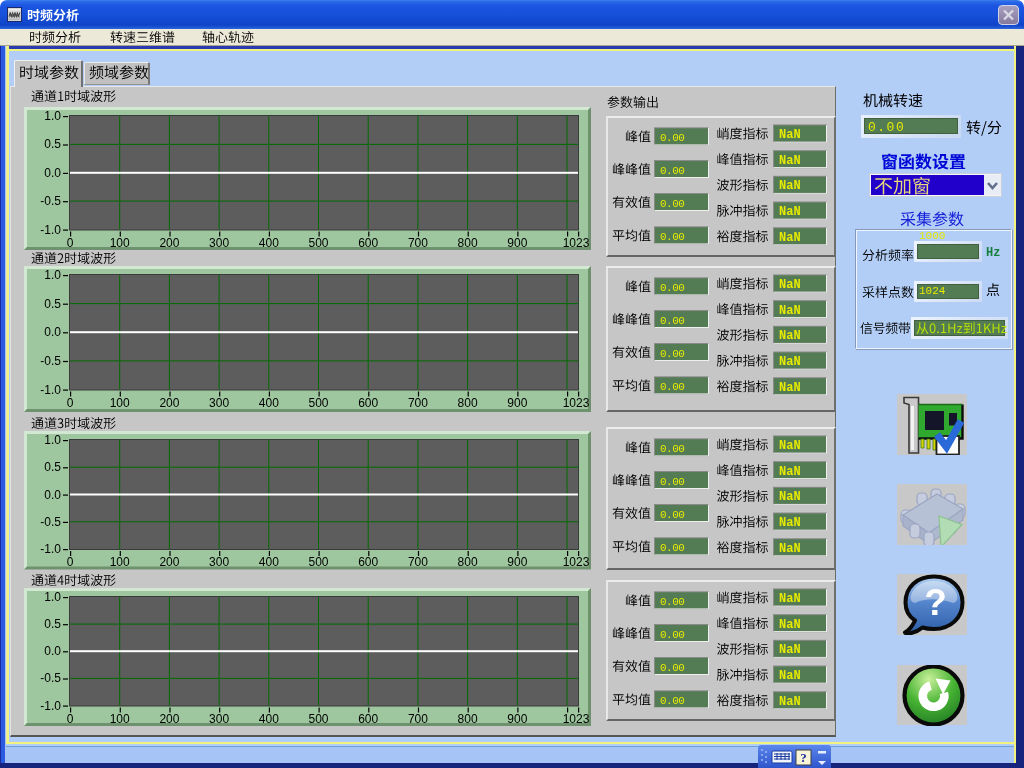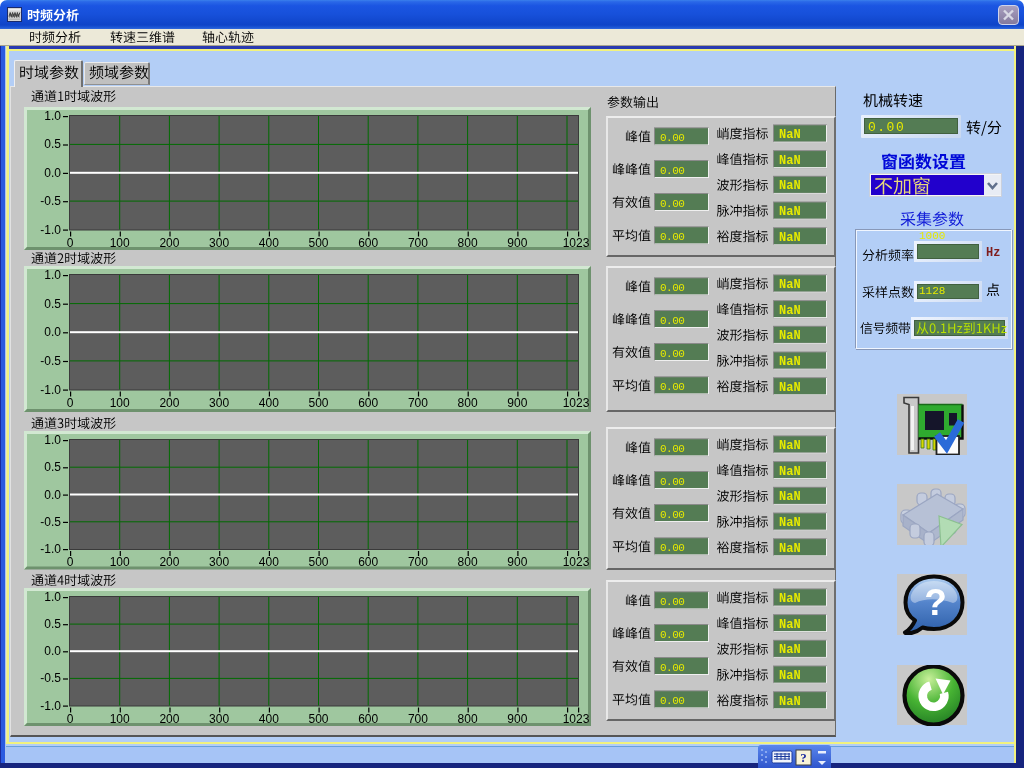"Hz" div.abs { color: #7f1d1d -> #15803d }
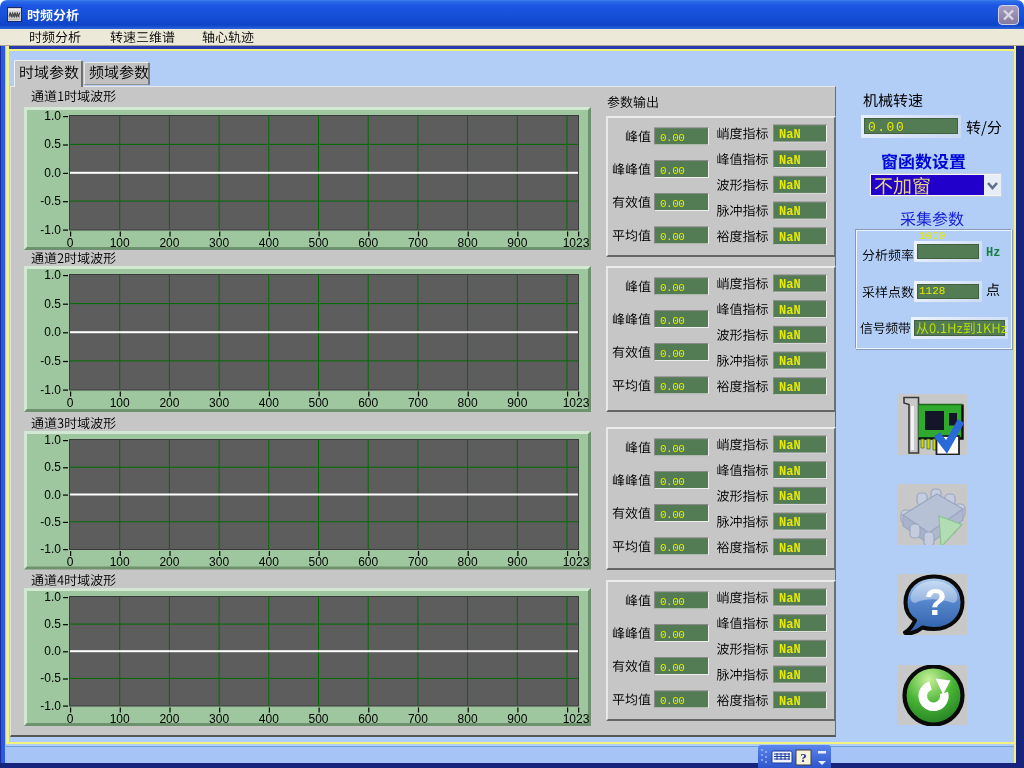"1128" div.abs { text: 1128 -> 1024 }
